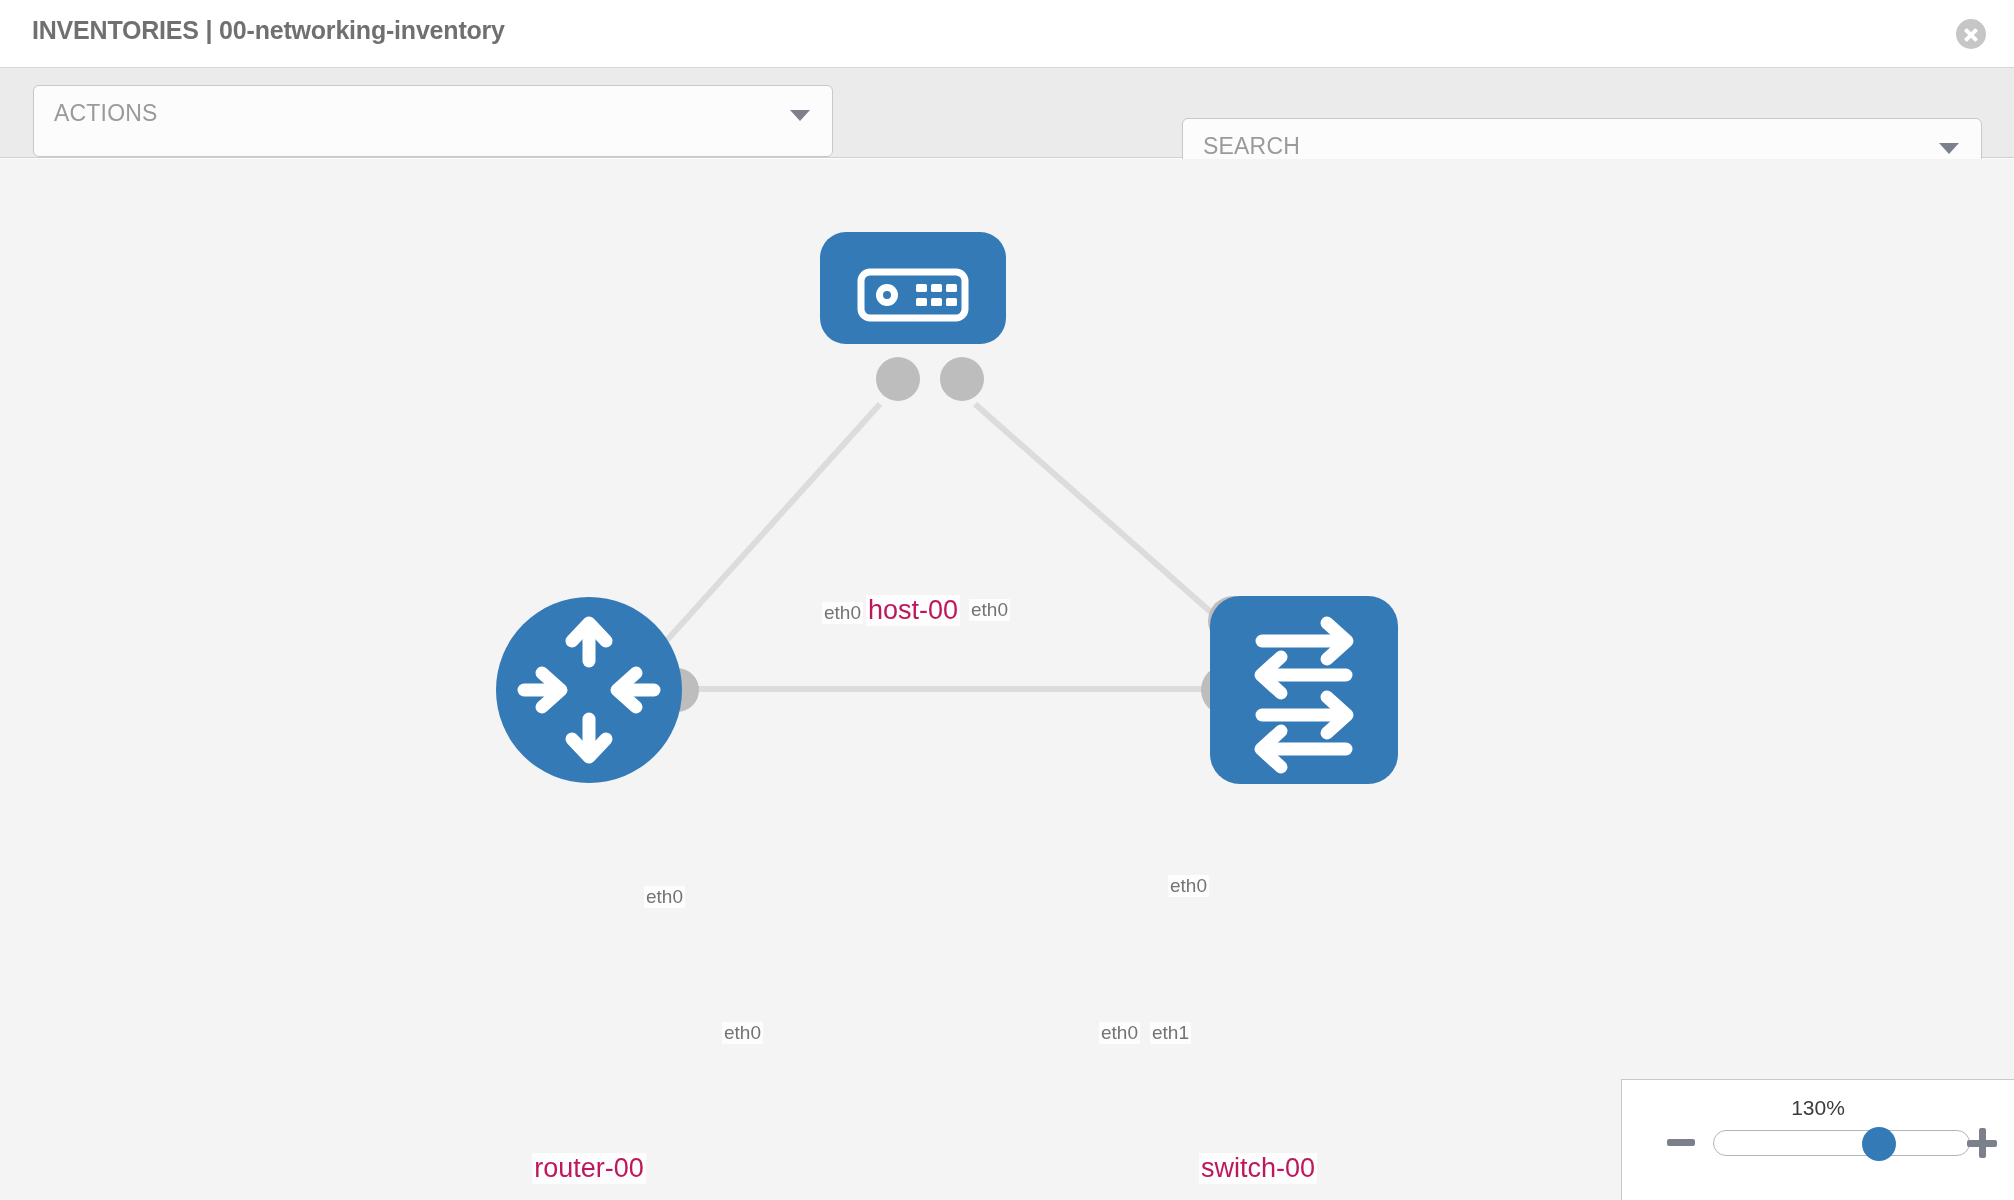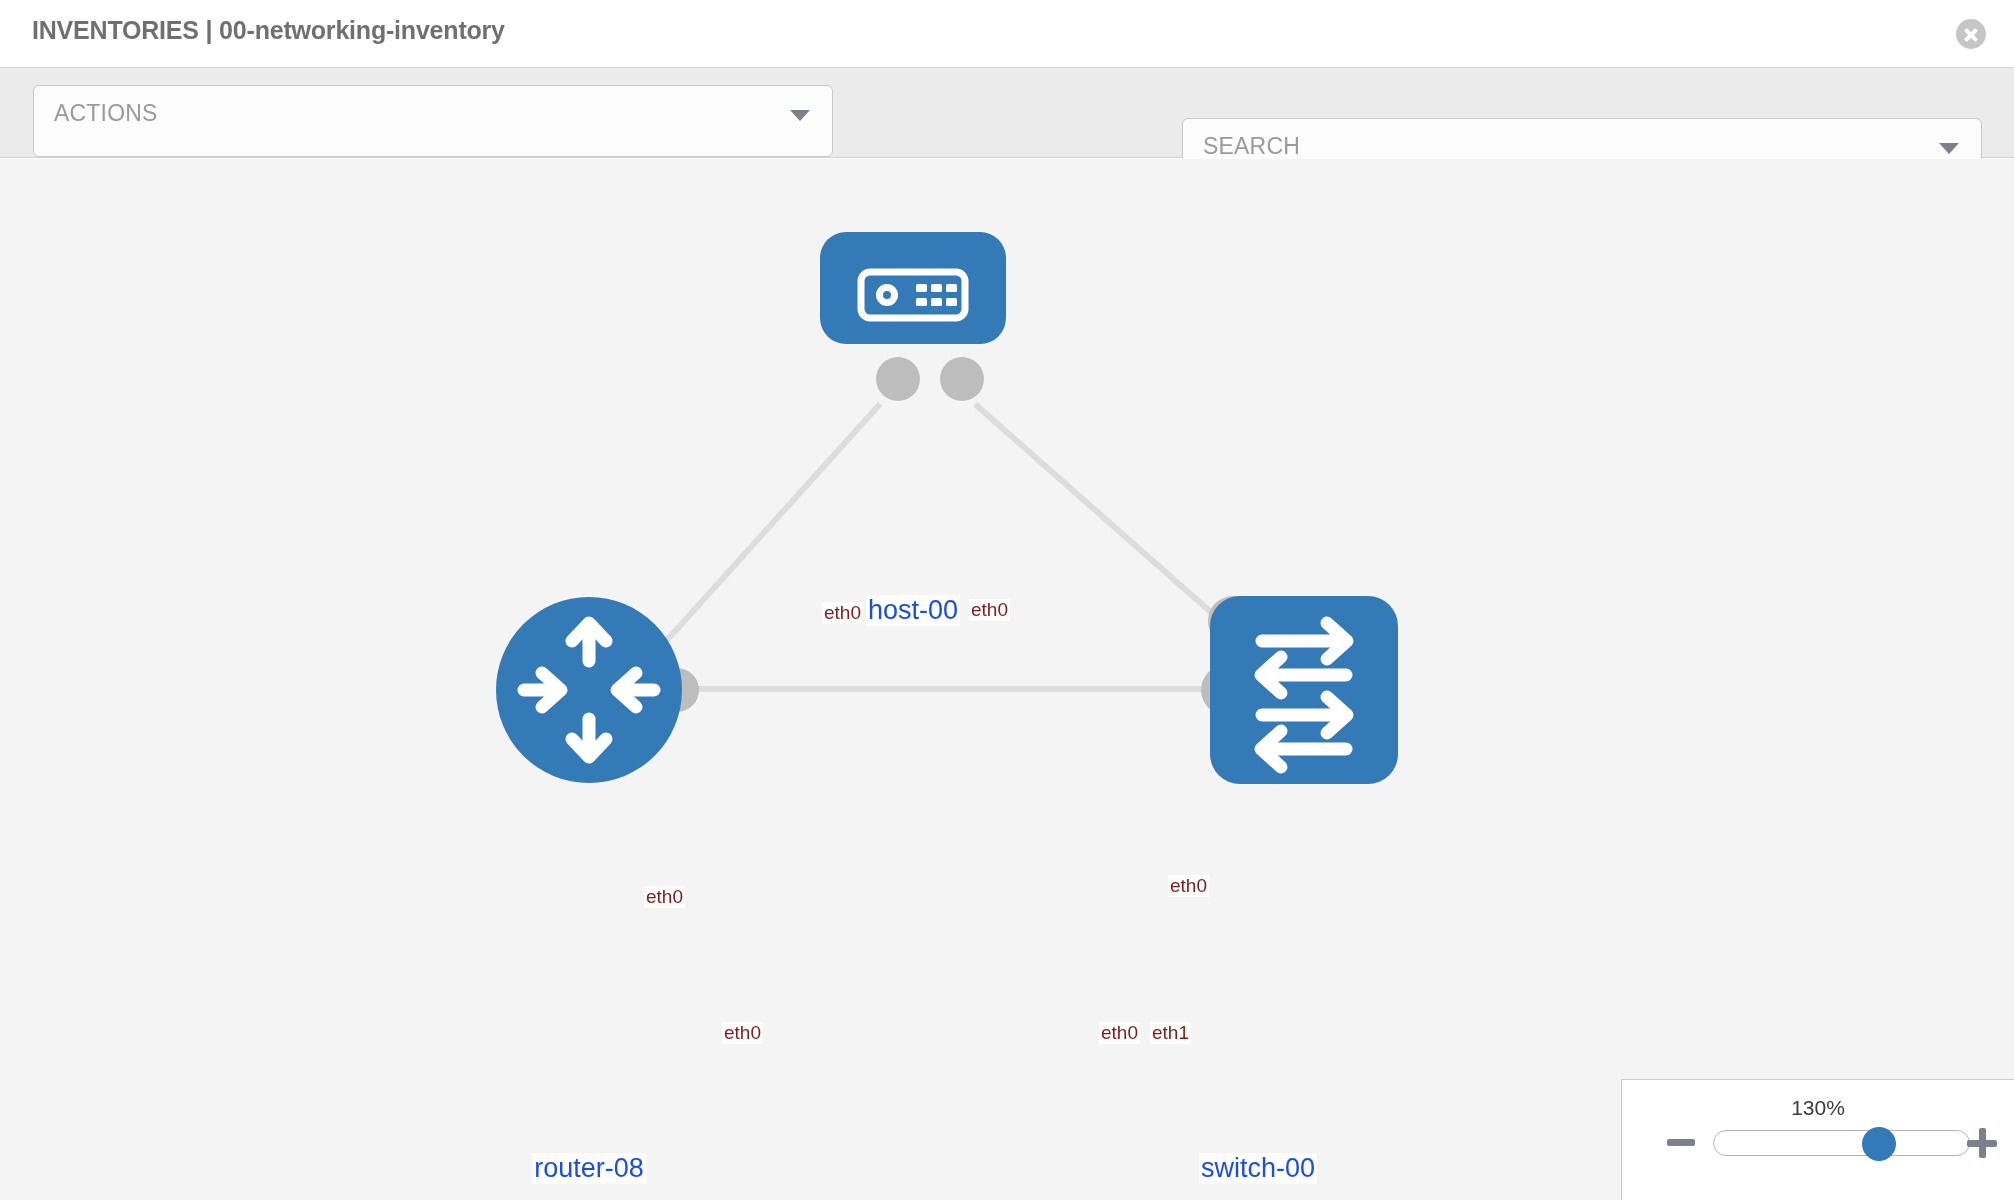"eth0" .port-label { color: #7f1d1d -> #737373 }
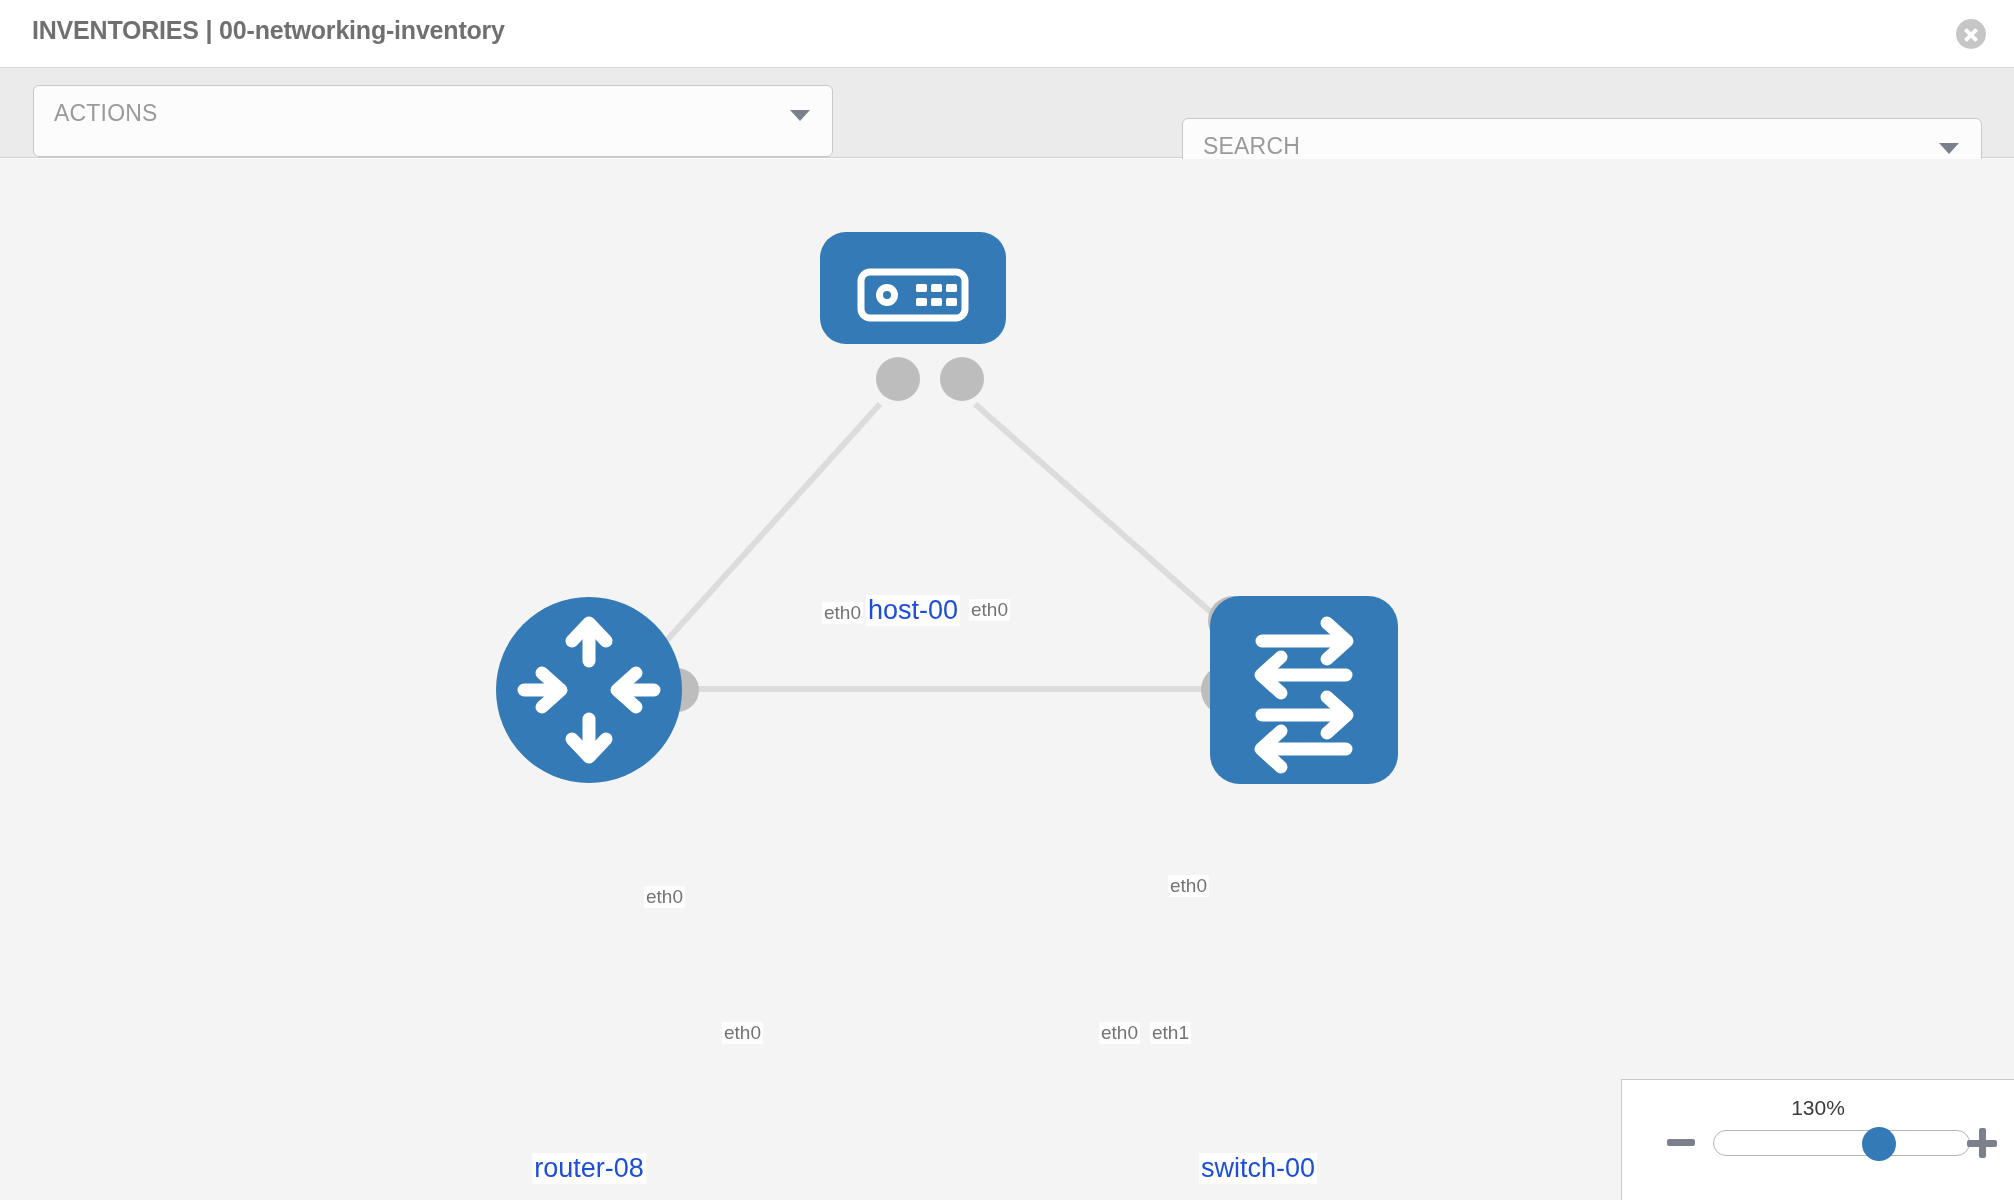"host-00" .node-label { color: #1d4ed8 -> #be185d }
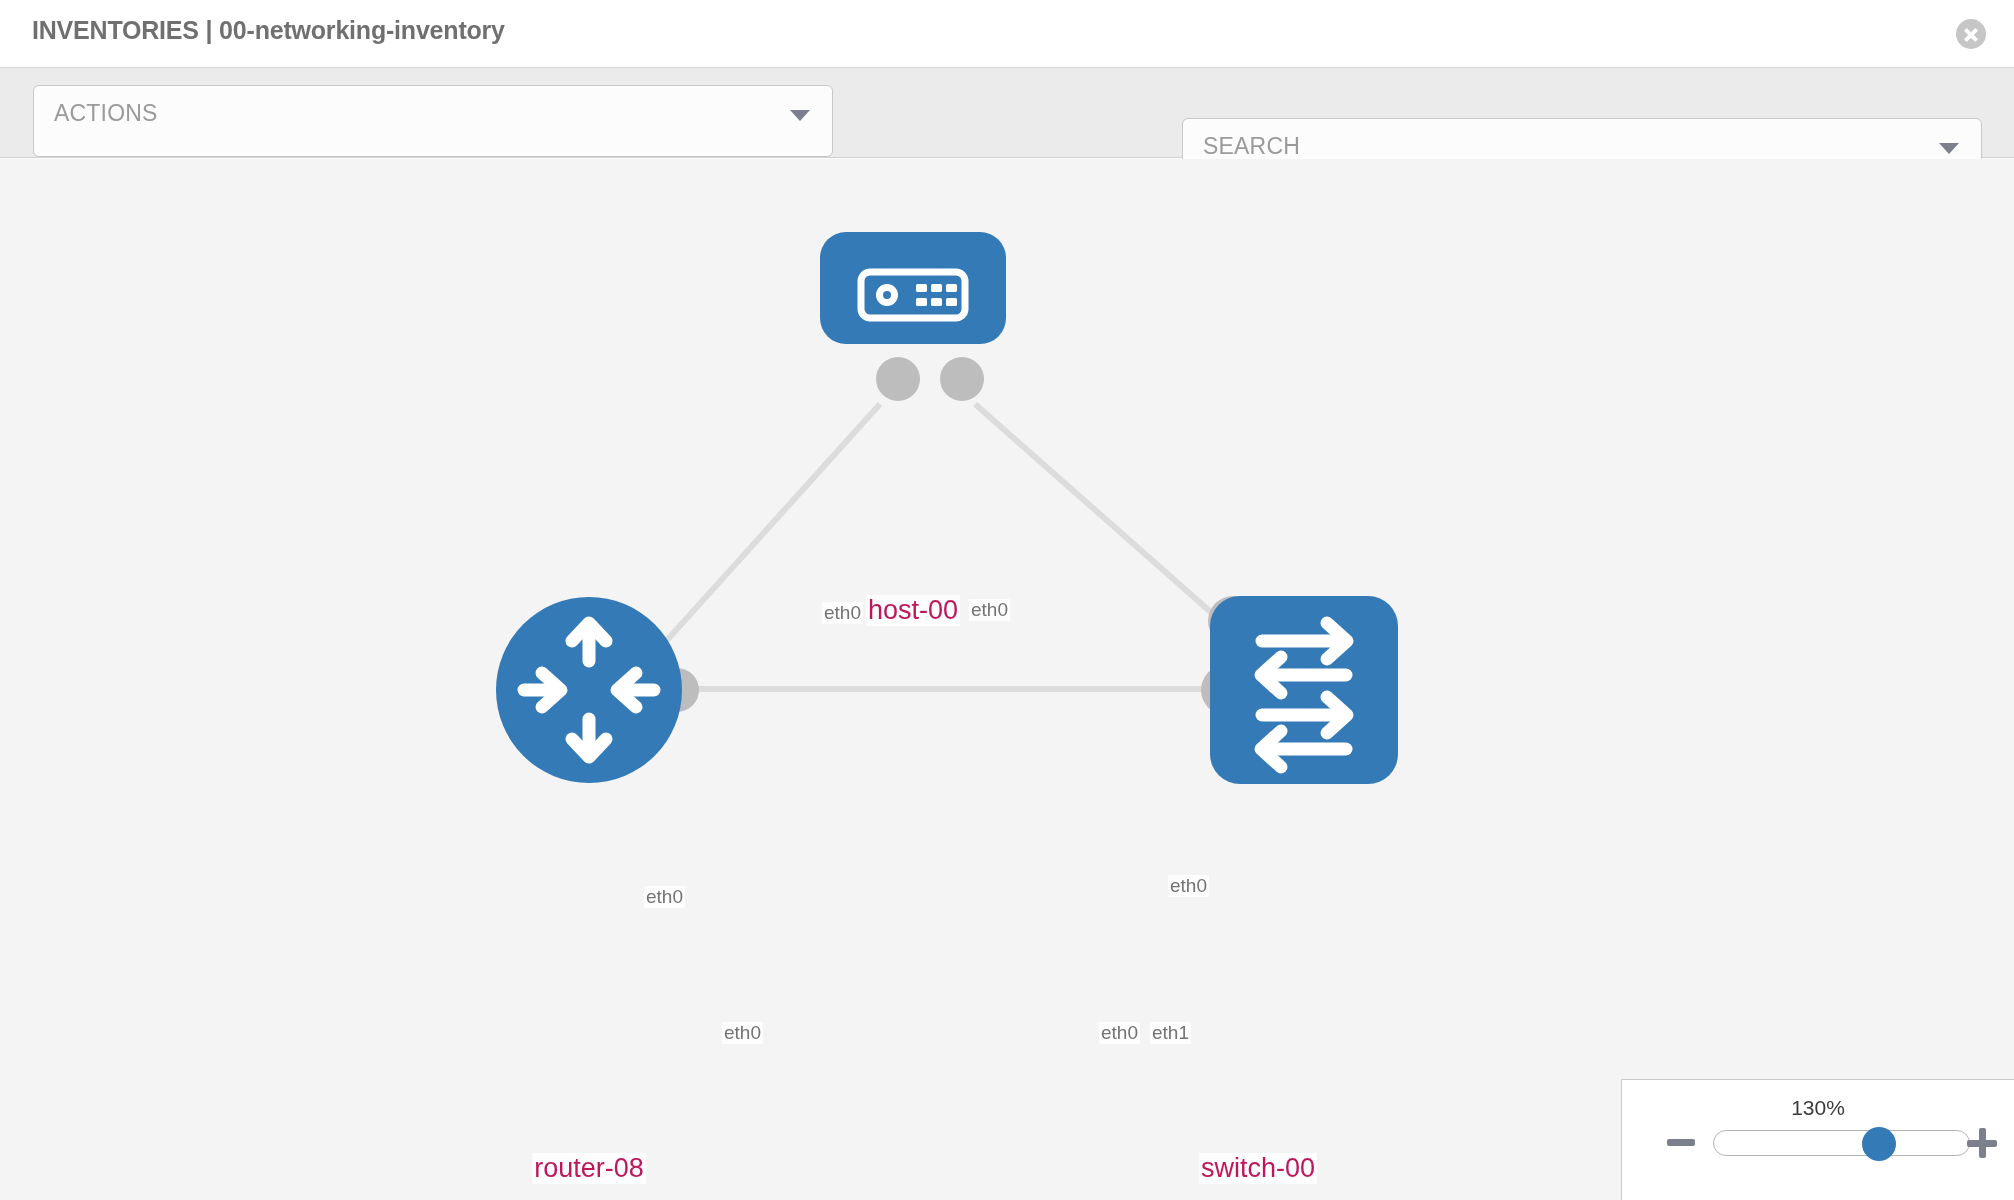"router-08" div.node-label { text: router-08 -> router-00 }
